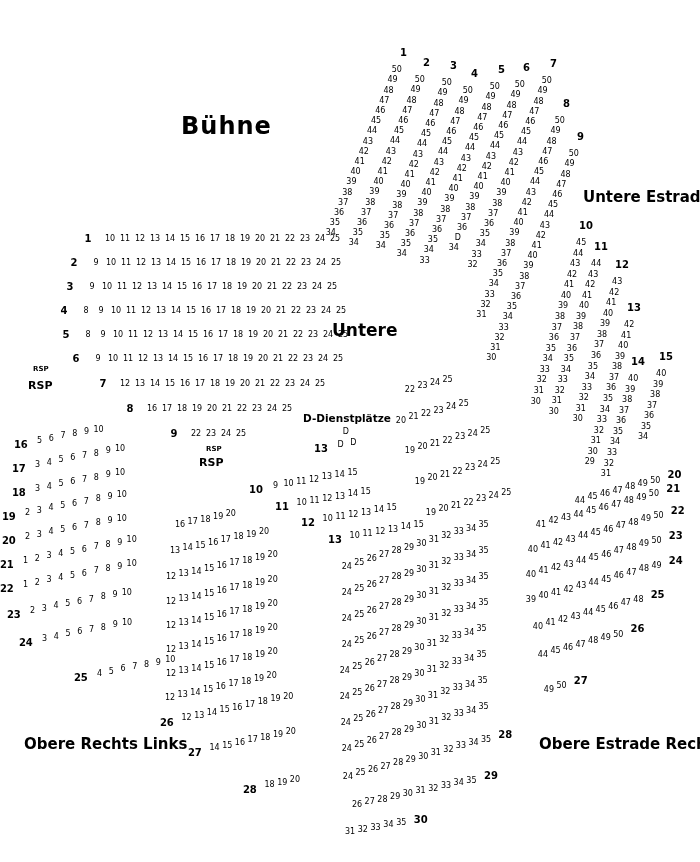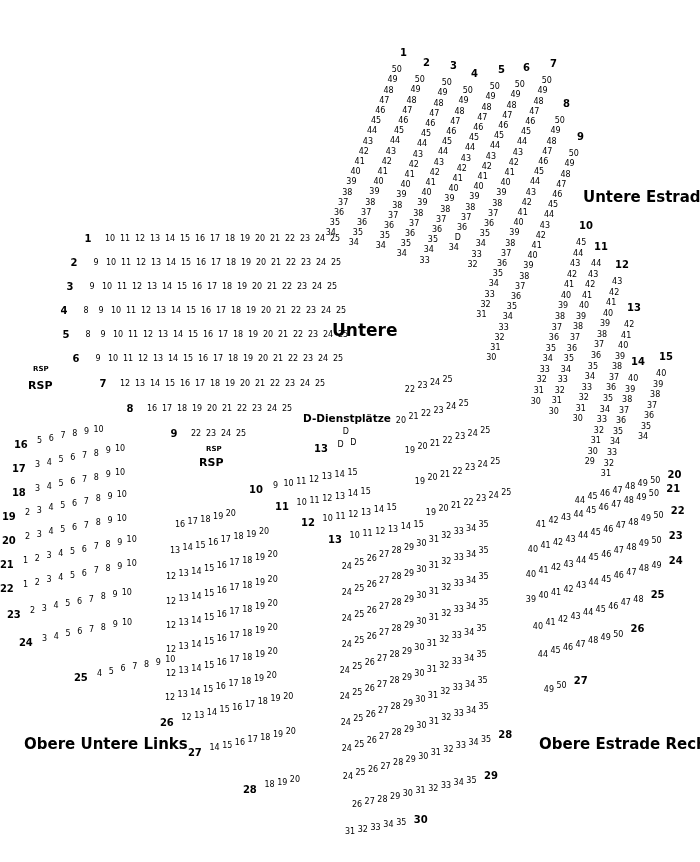"Bühne" div.lbl { html: none -> <div>Bühne</div> }
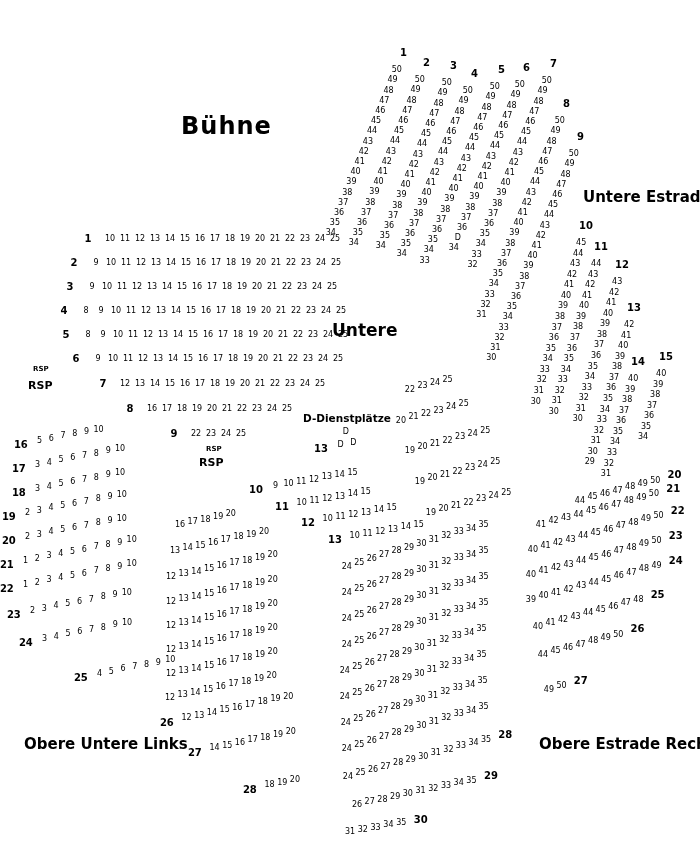"Obere Untere Links" div.lbl { text: Untere -> Rechts }
